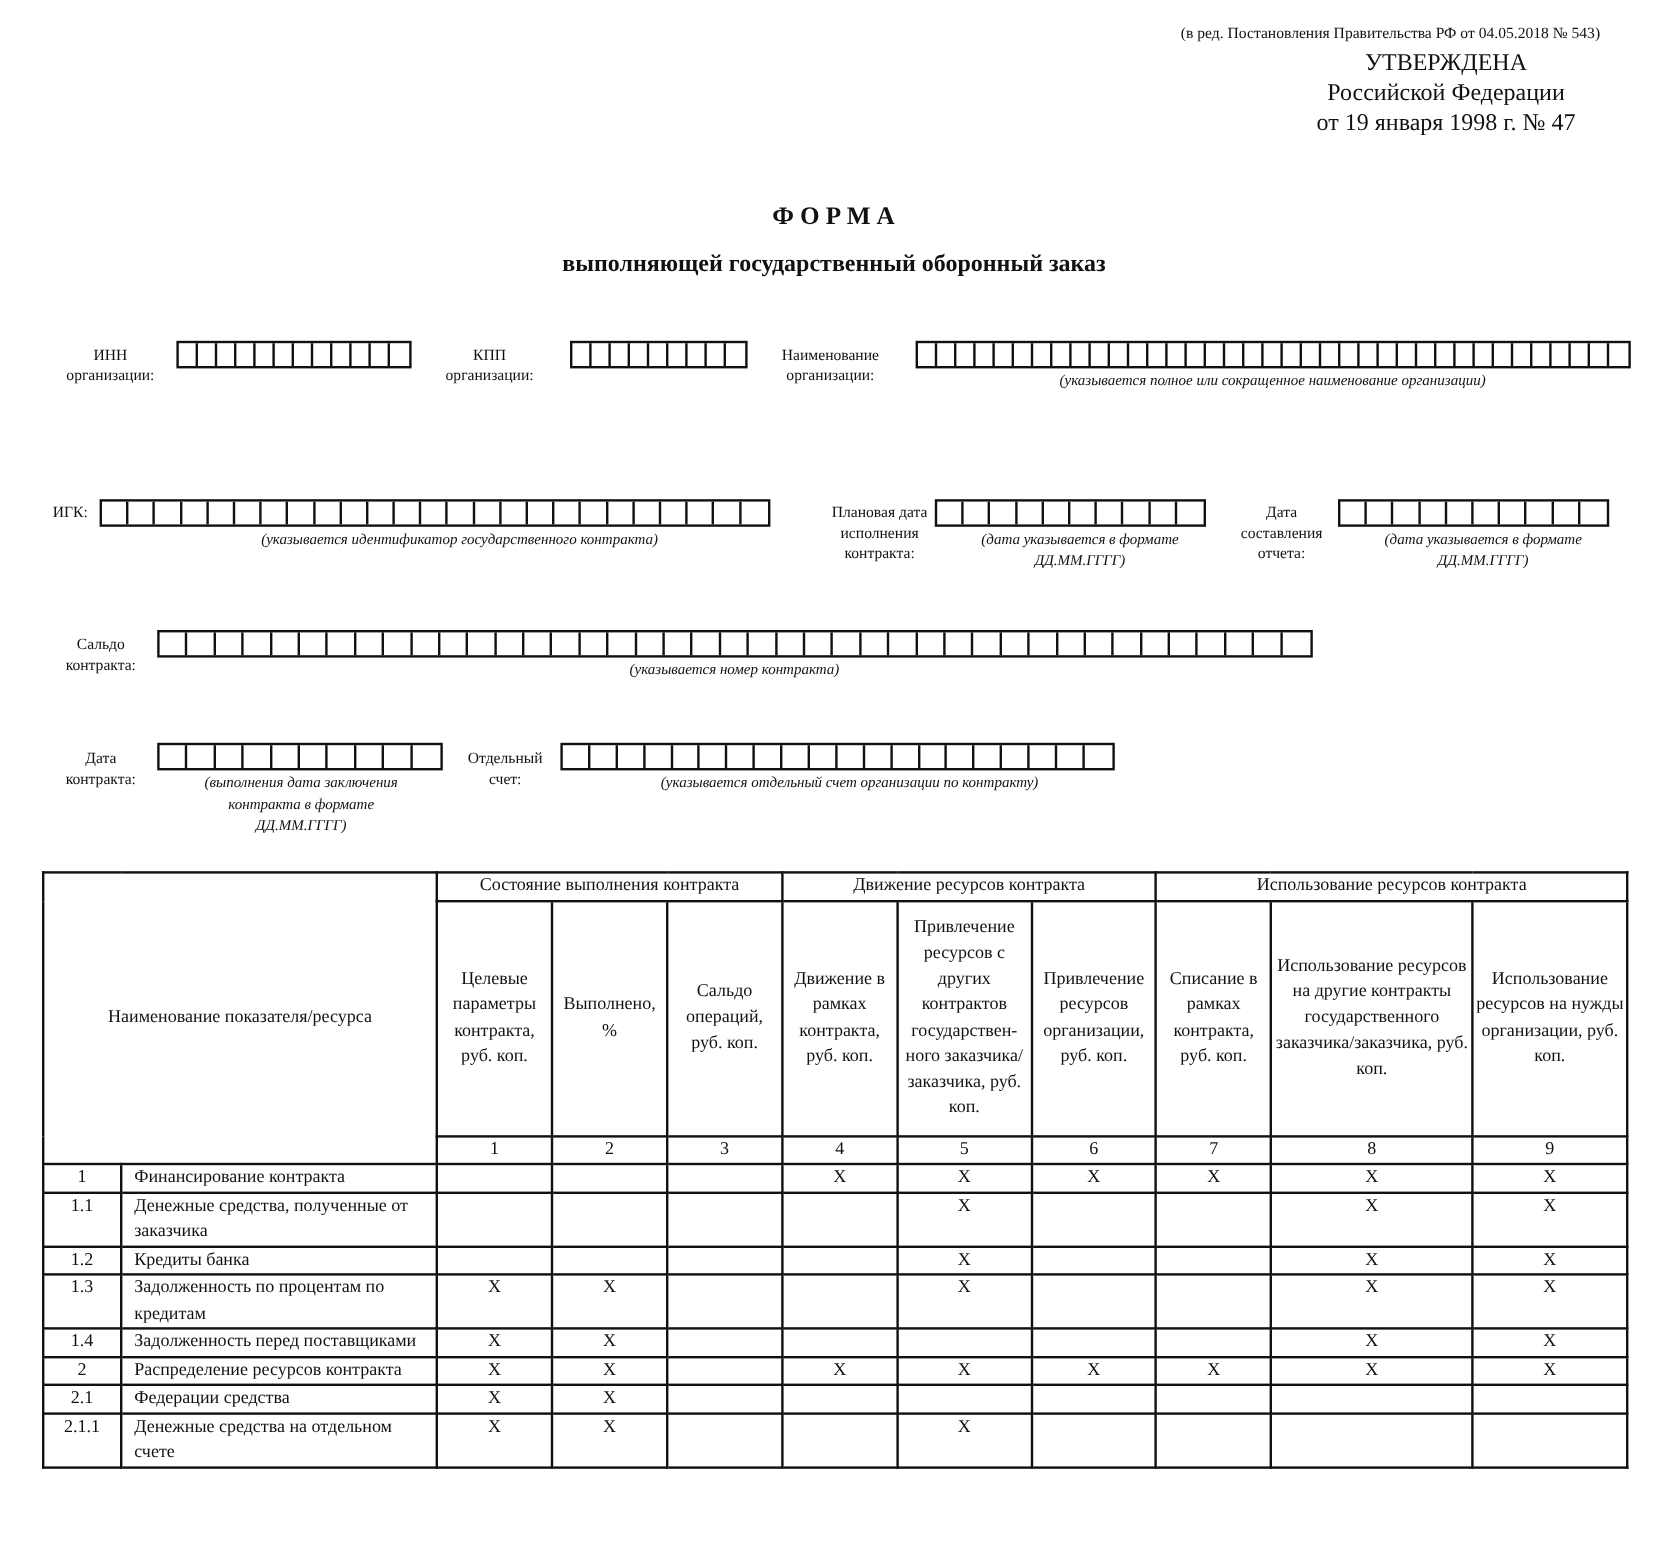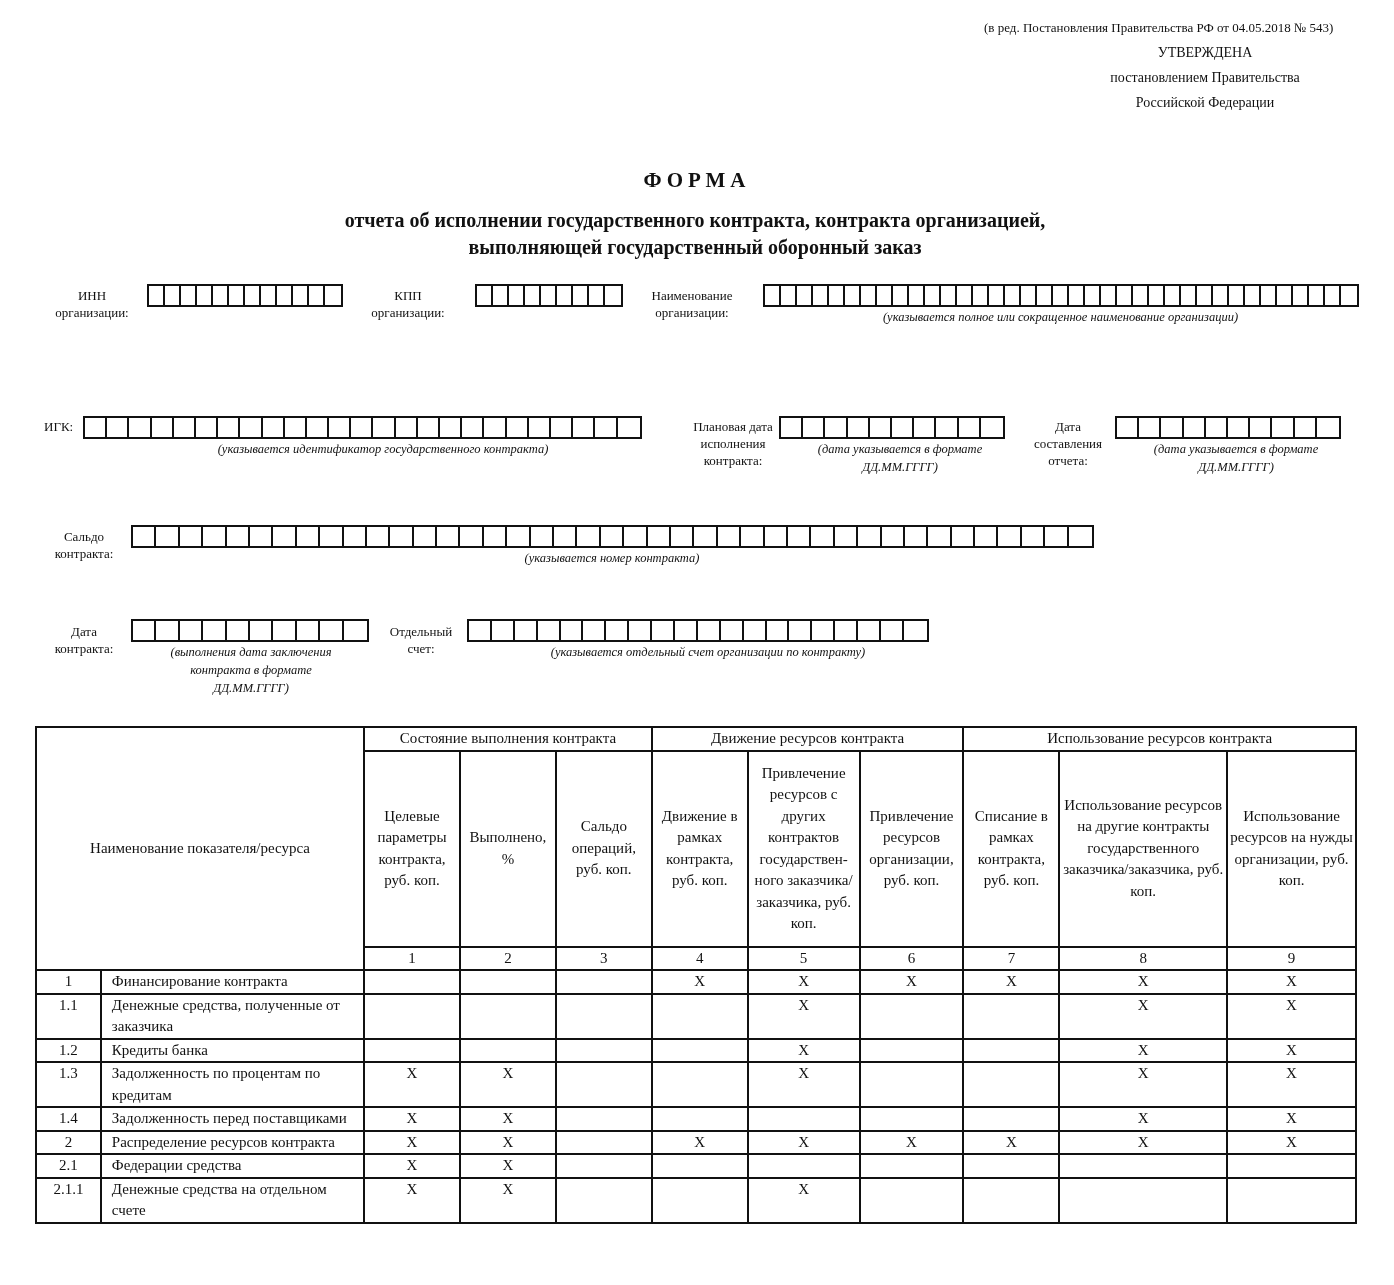"УТВЕРЖДЕНА" .approved { font-size: 14px -> 20px }
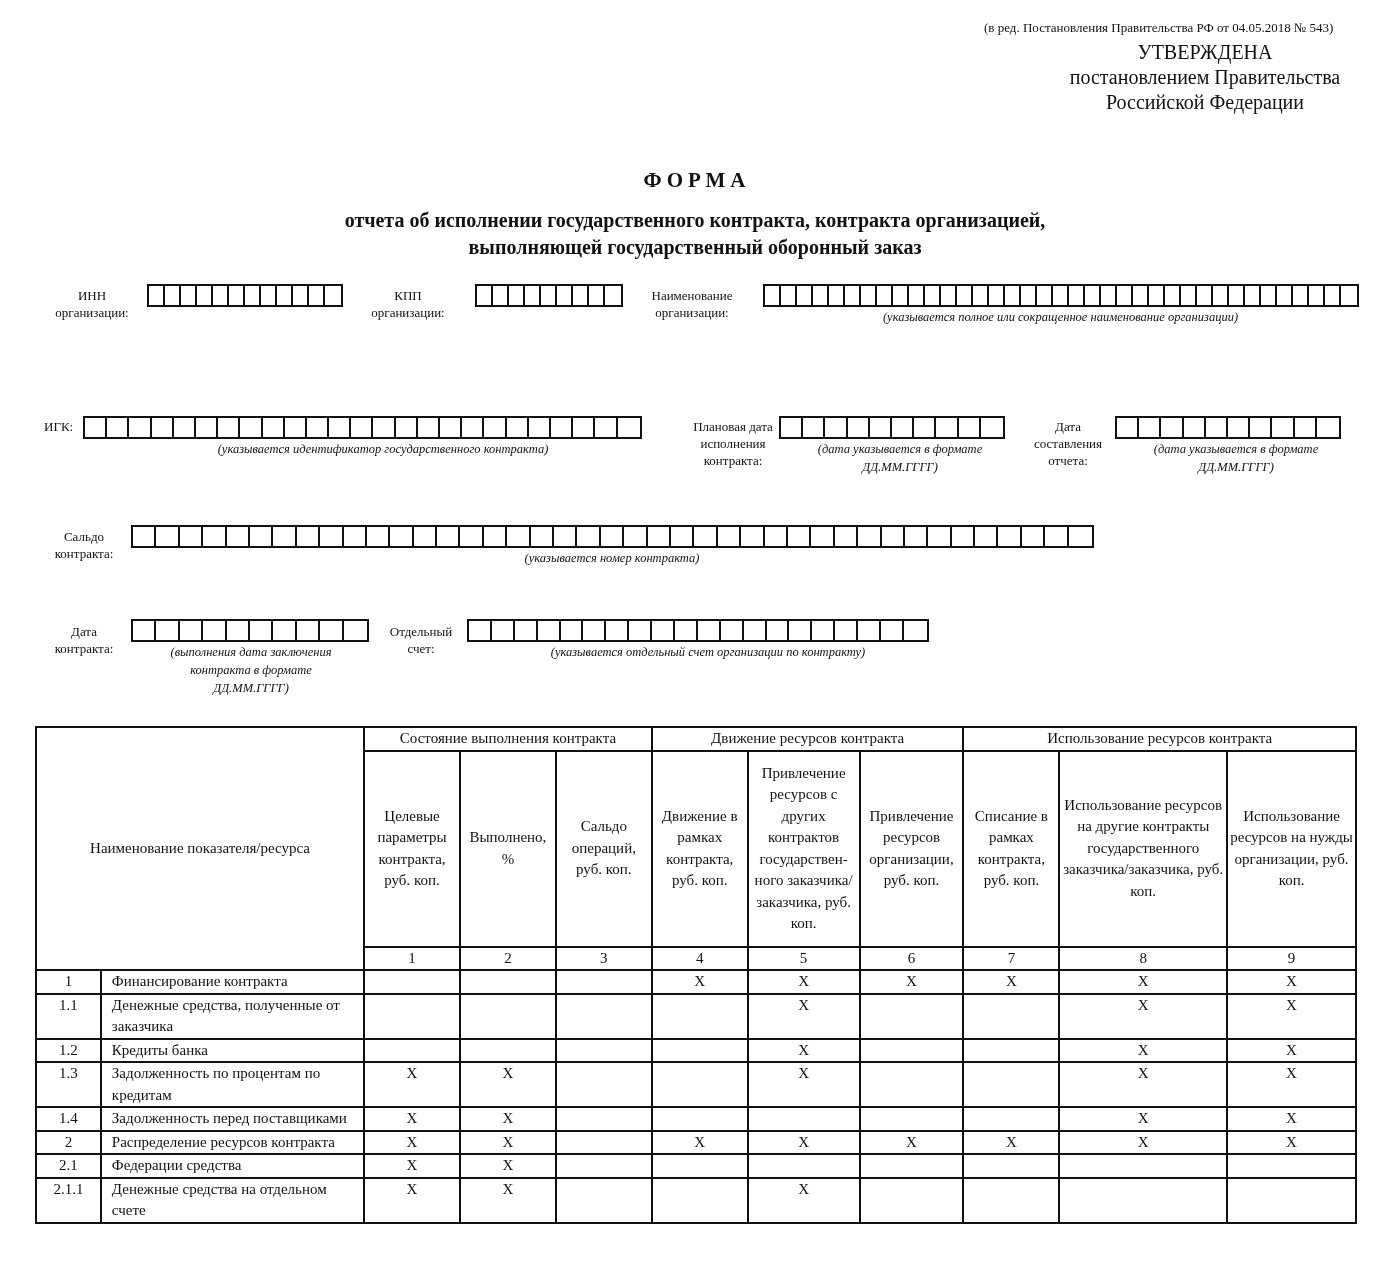"постановлением Правительства" div { html: <div>постановлением Правительства</div> -> none }
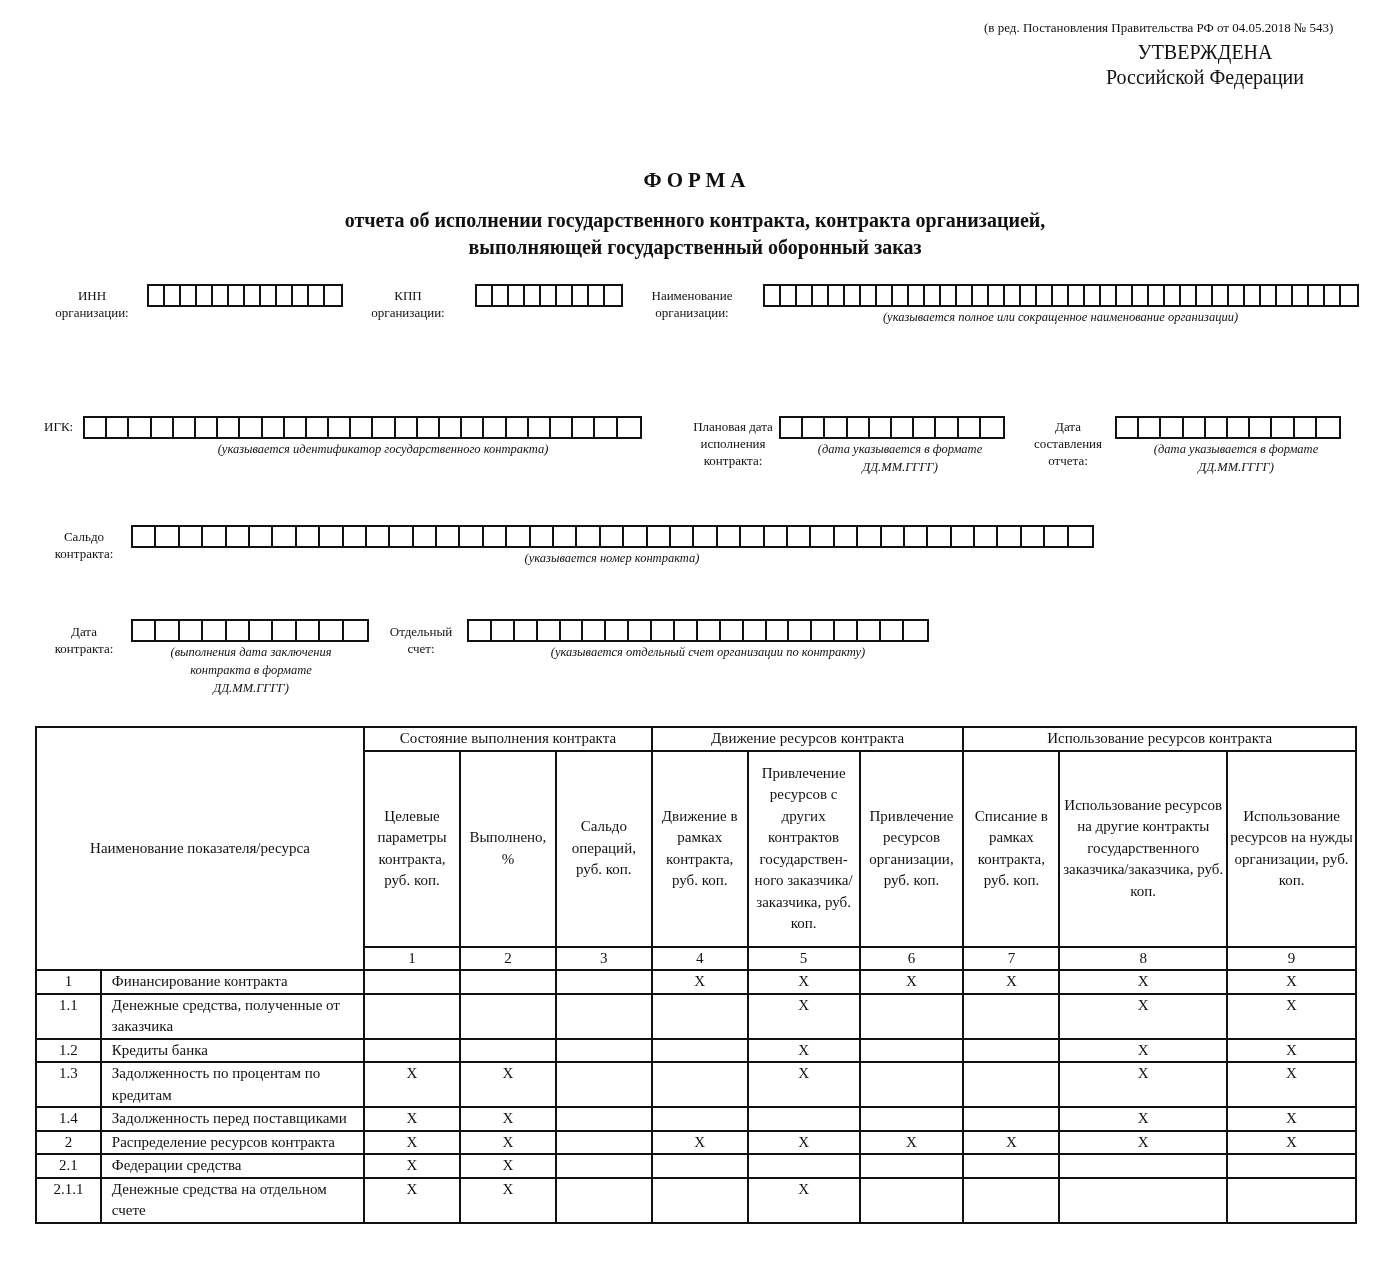"от 19 января 1998 г." div { html: none -> <div>от 19 января 1998 г. № 47</div> }
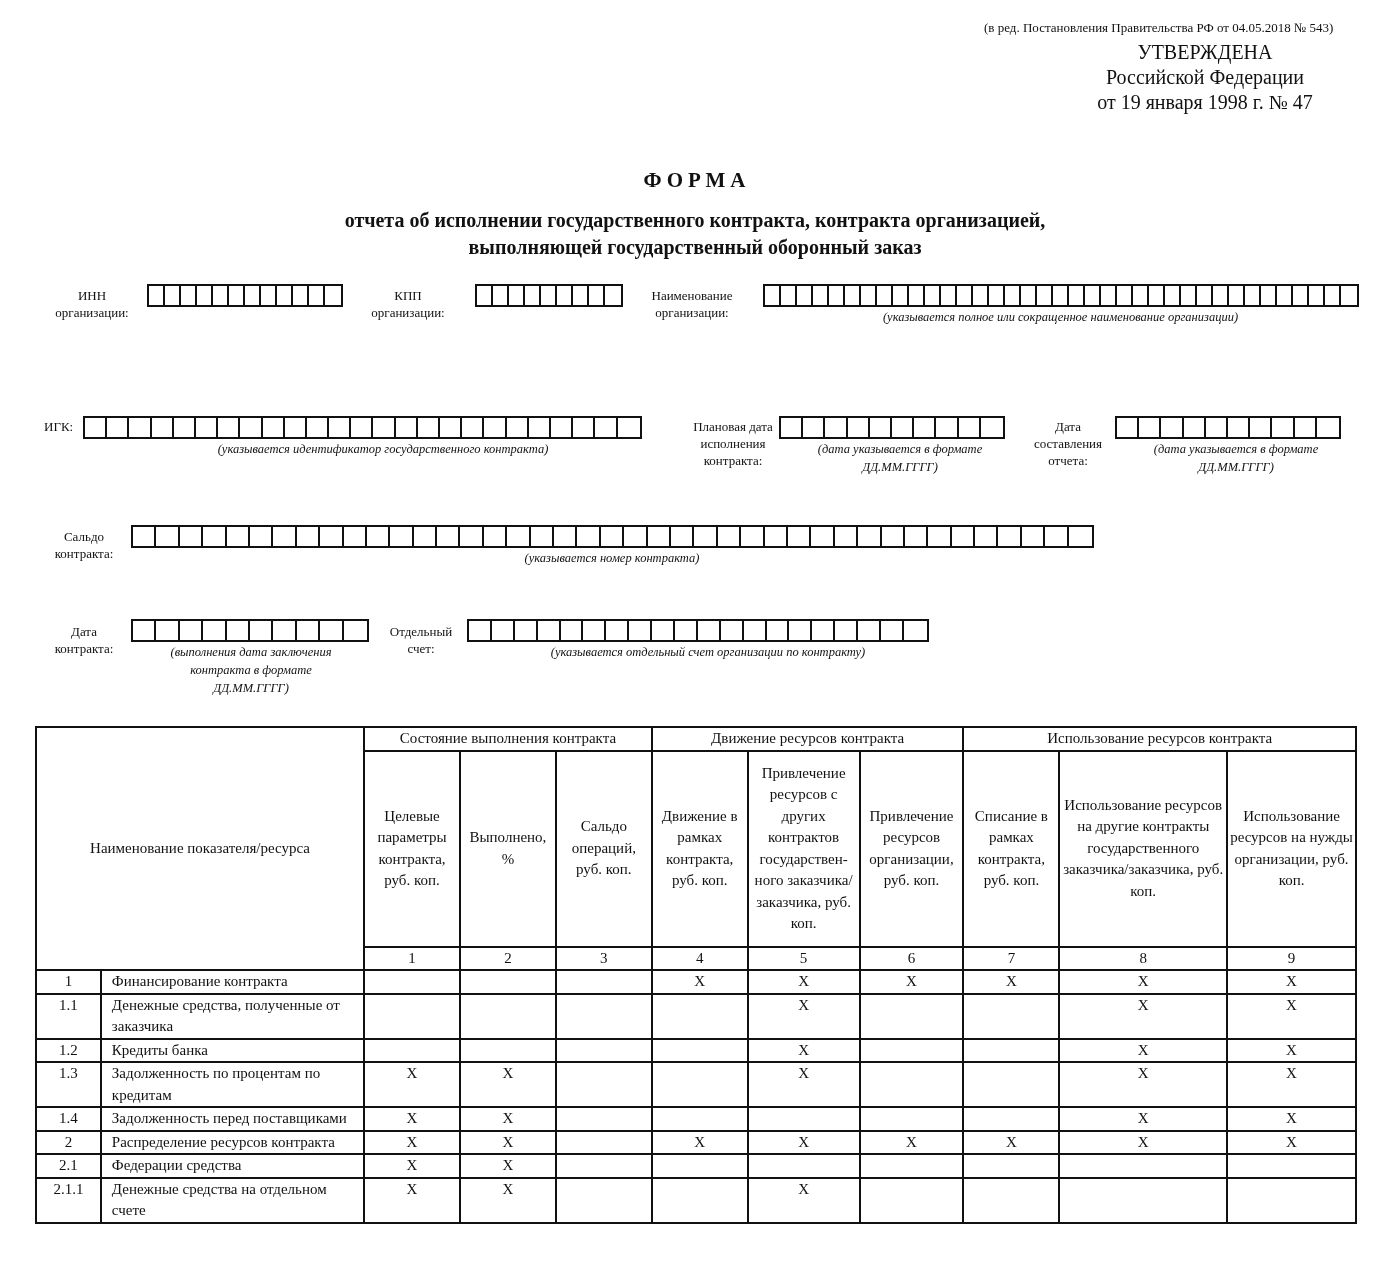"отчета об исполнении государственного" div { html: <div>отчета об исполнении государственного контракта, контракта организацией,</div> -> none }
